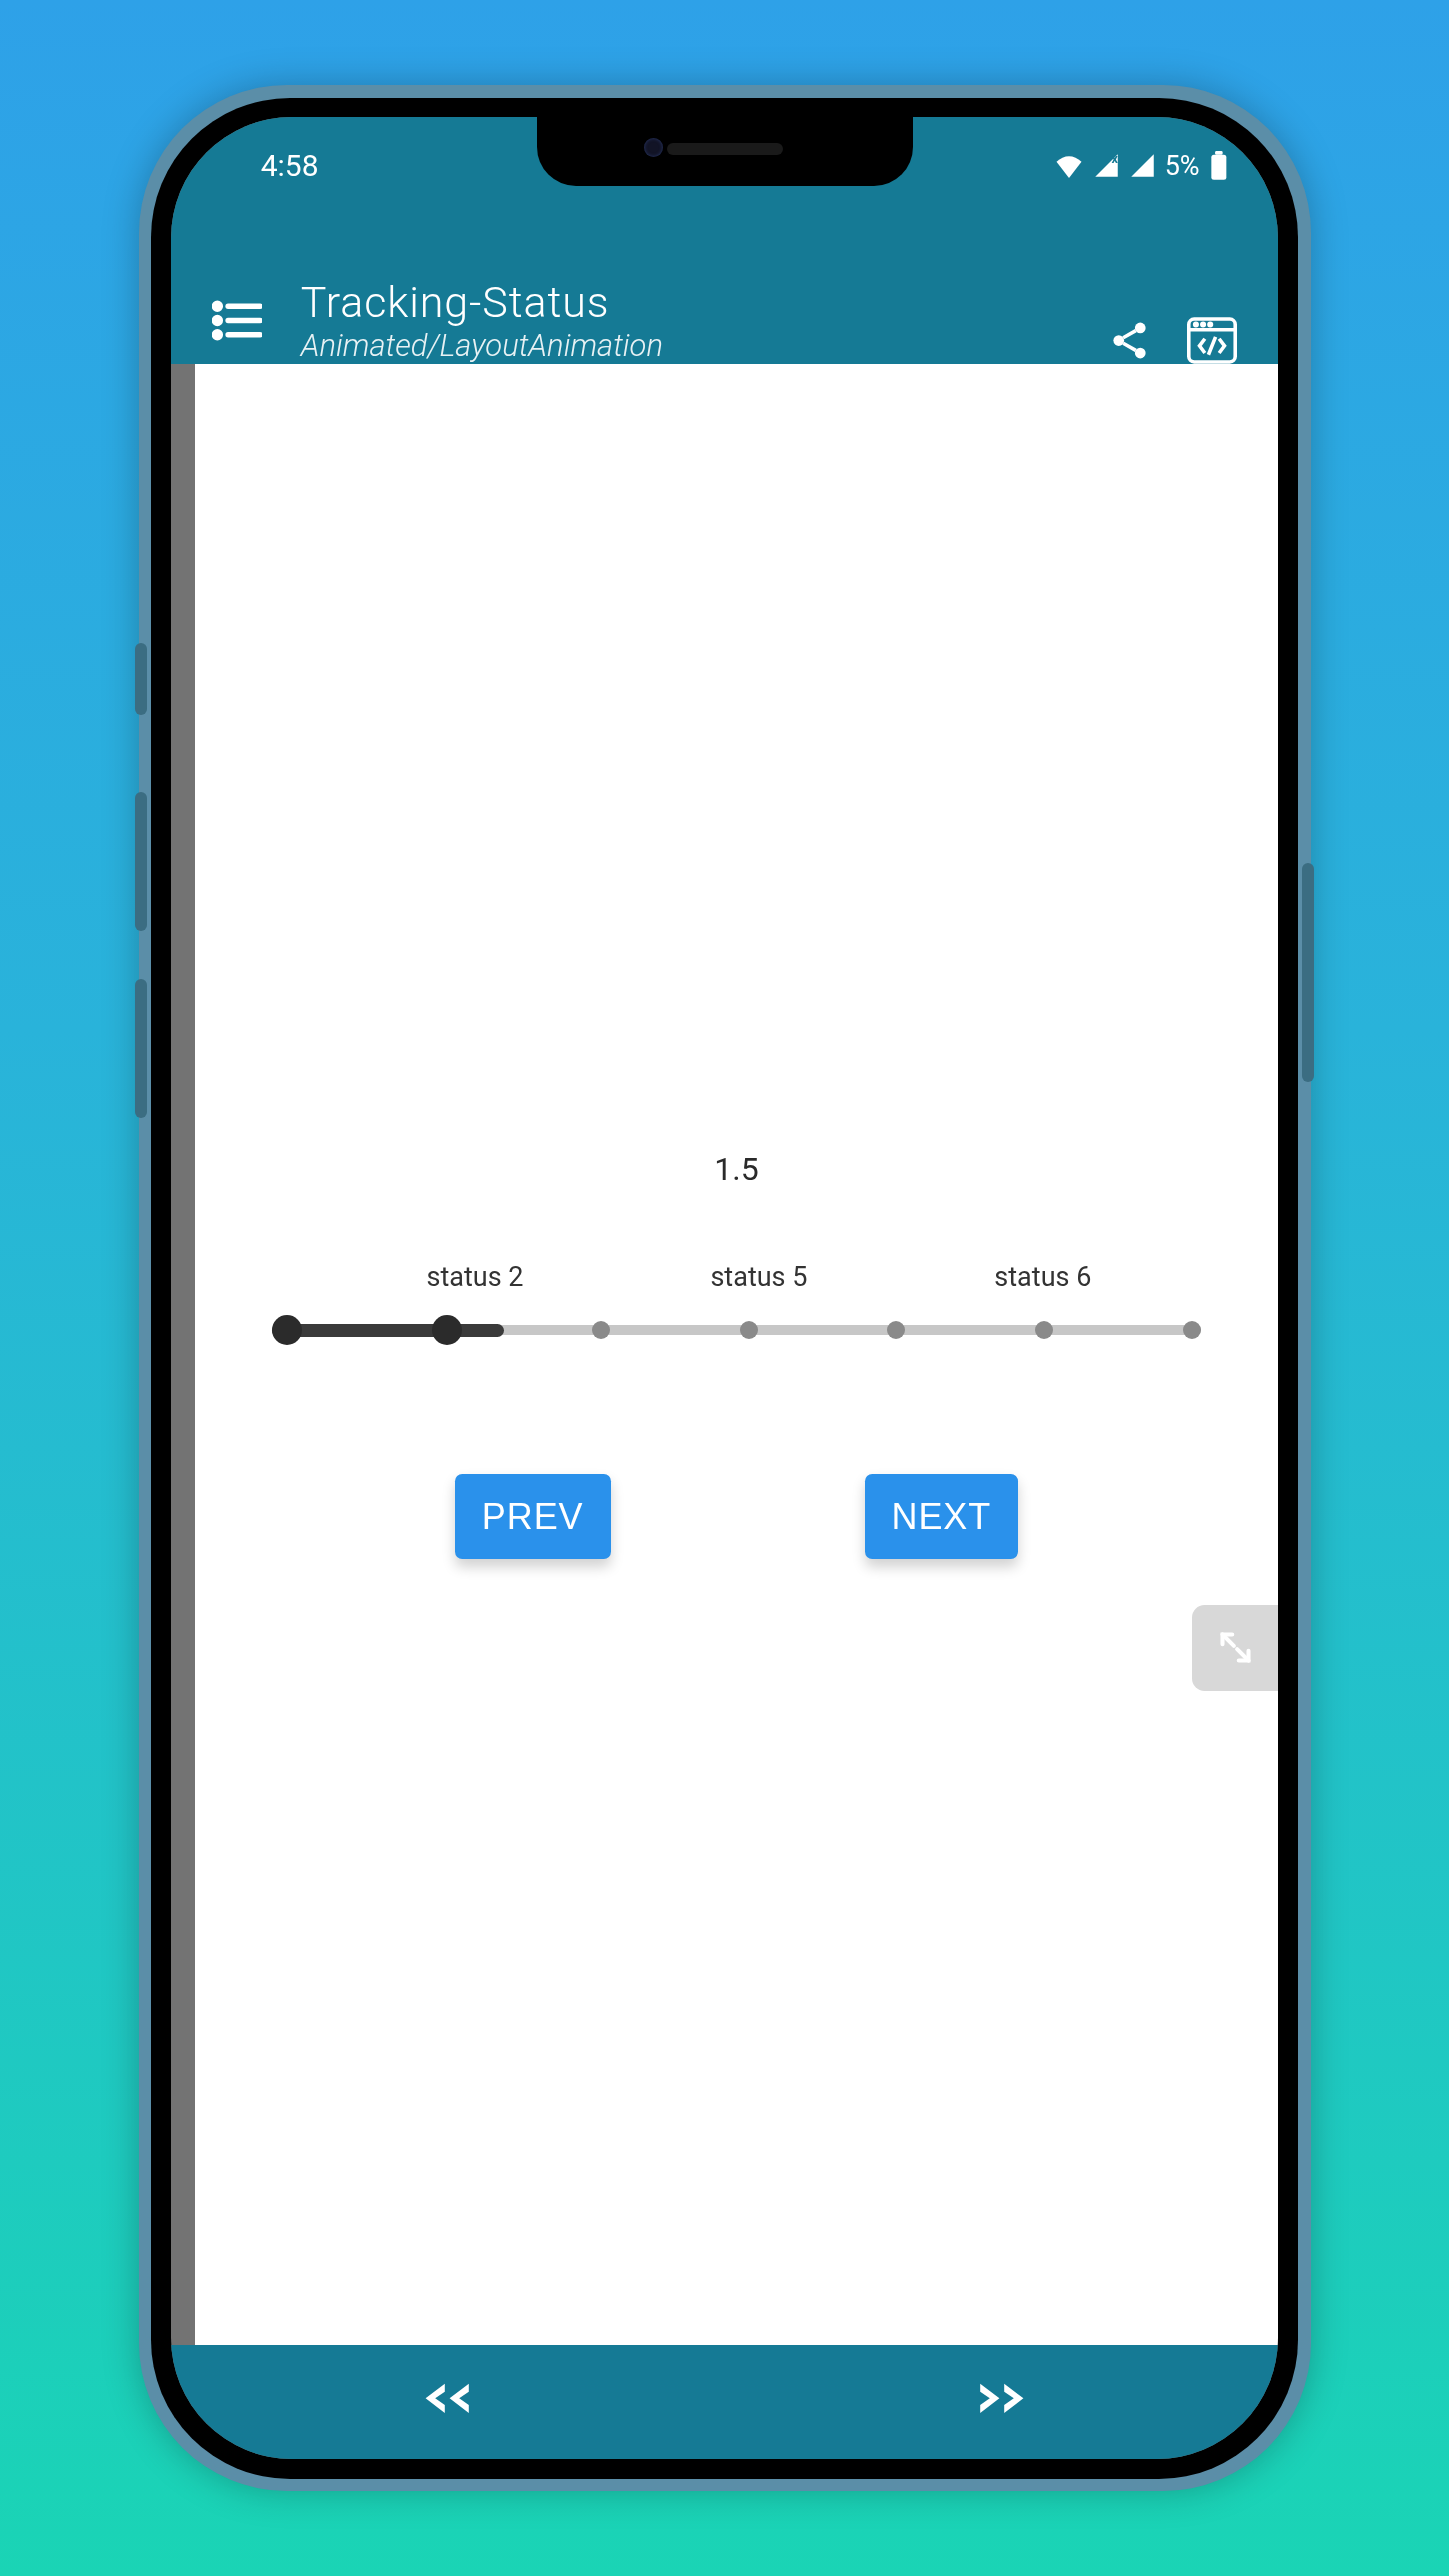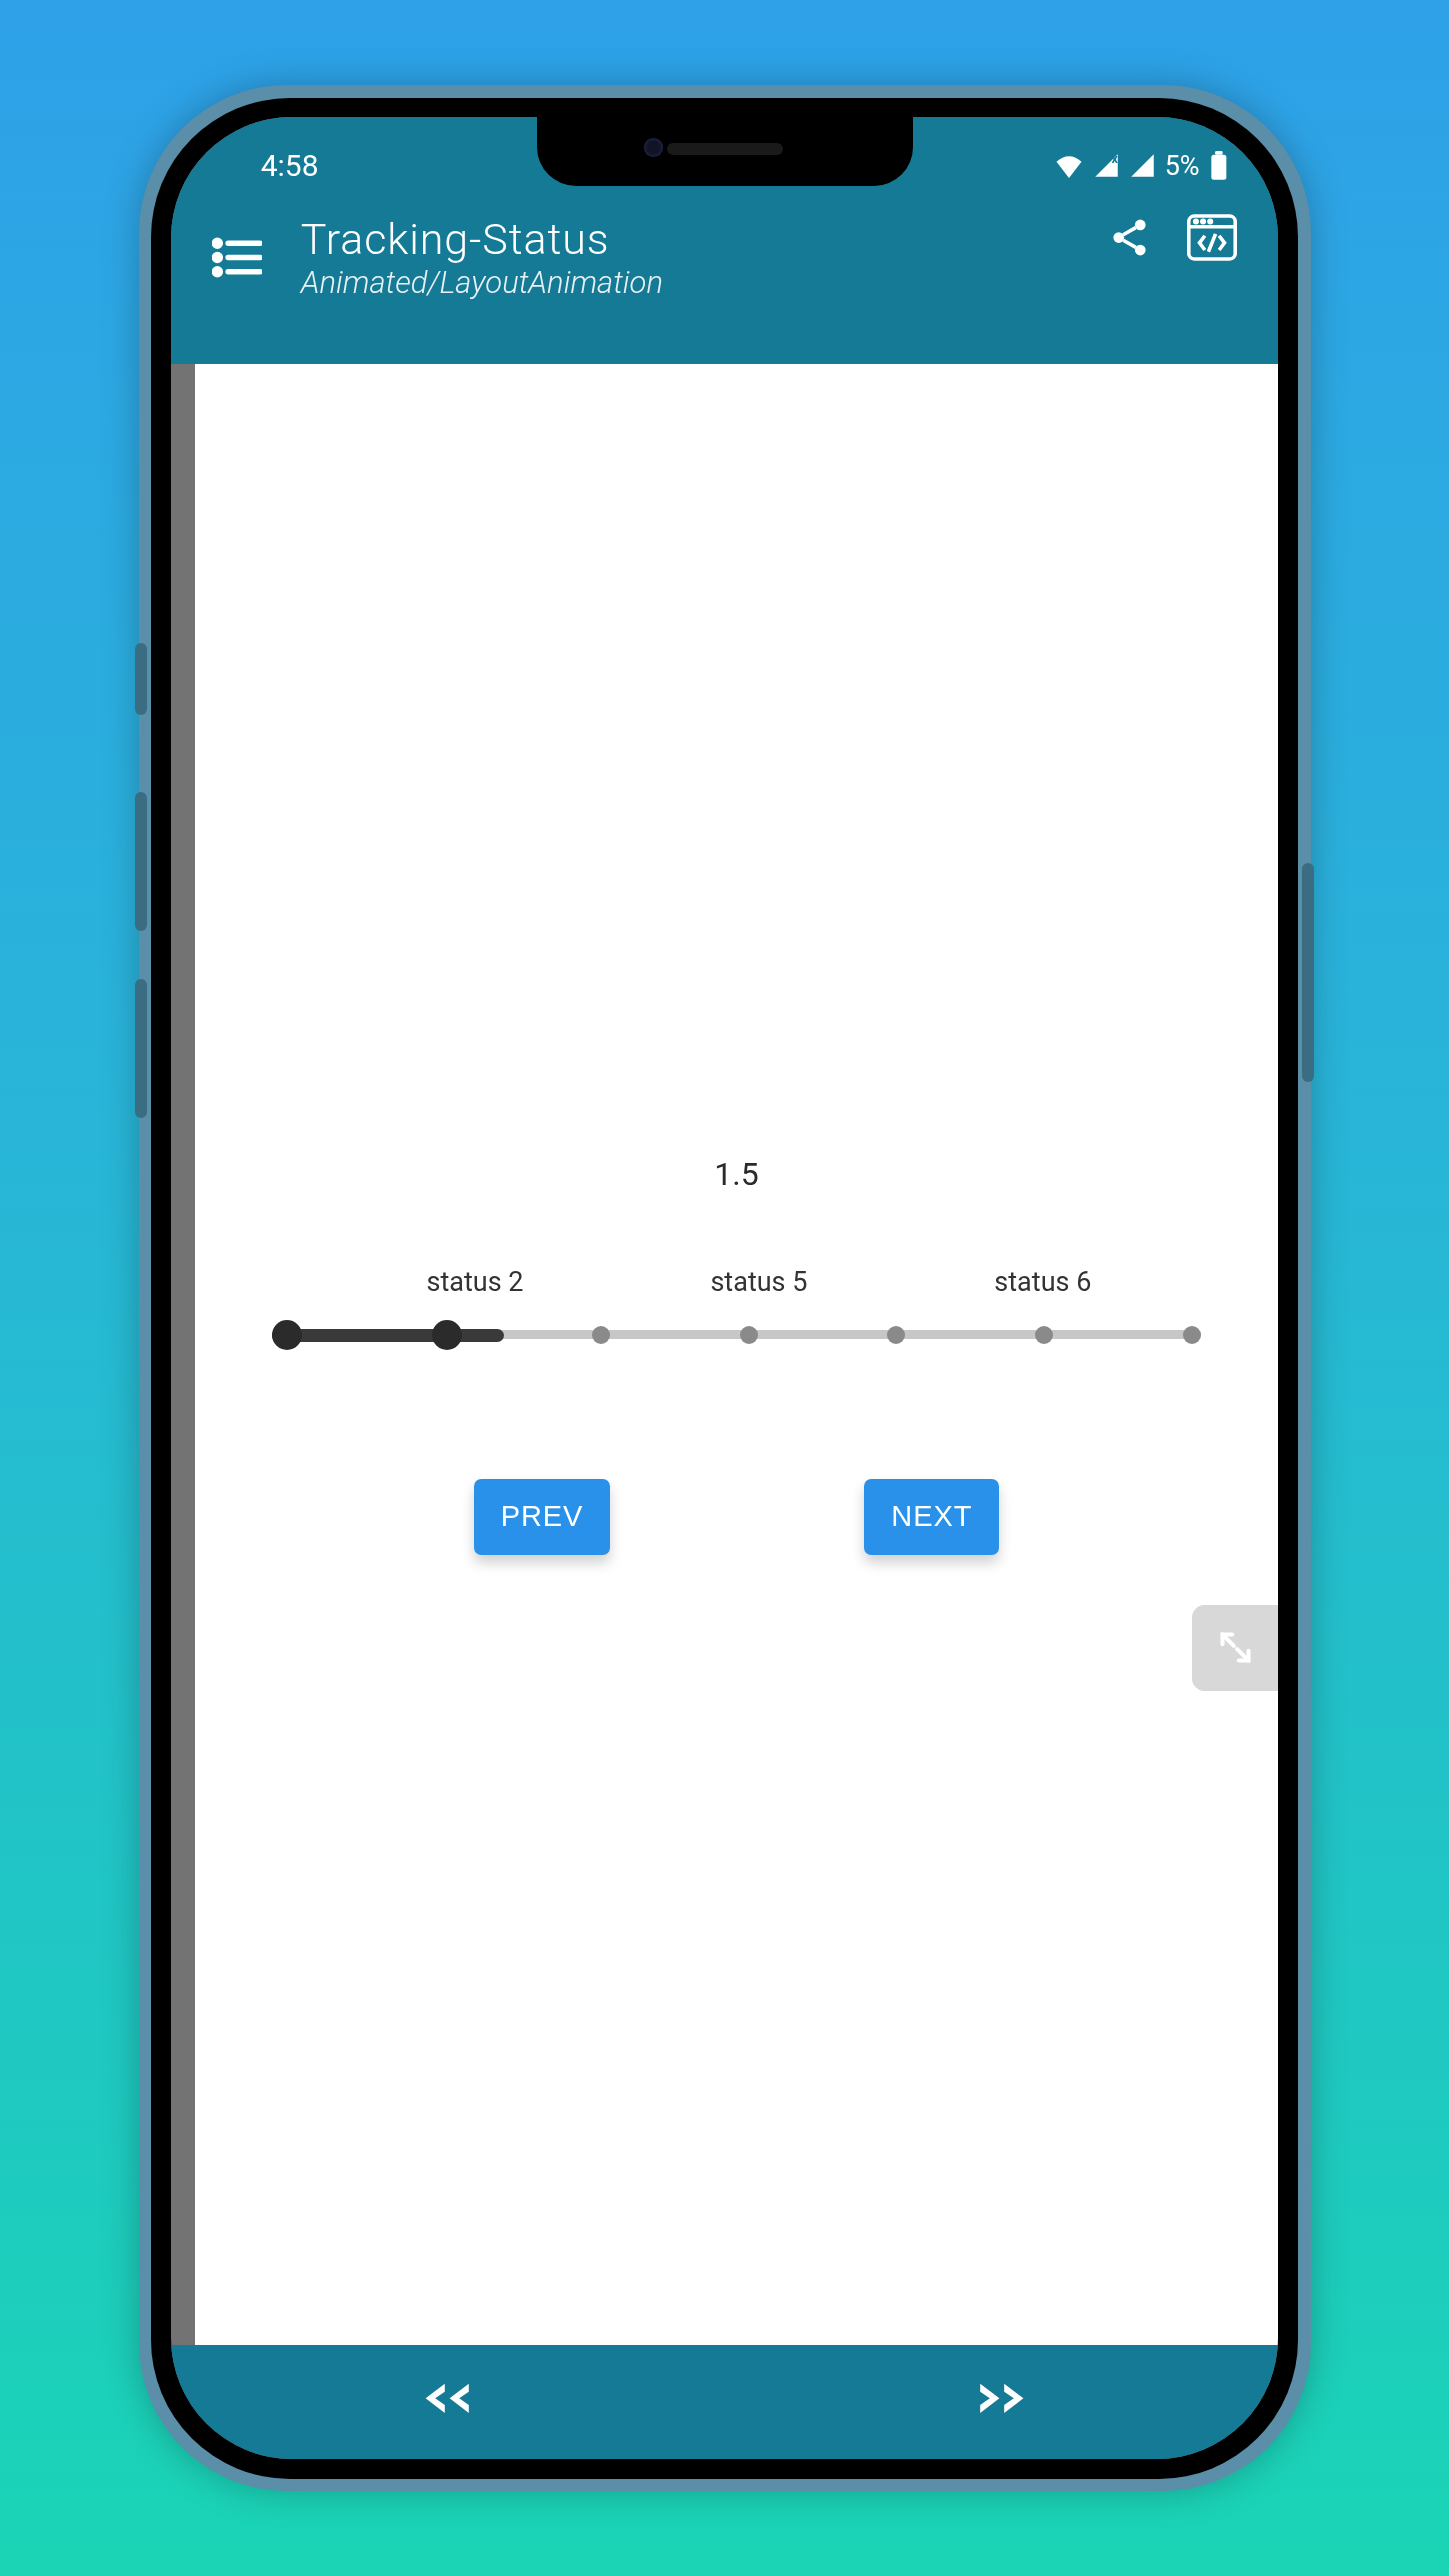"Tracking-Status" .app-bar { align-items: flex-start -> flex-end }
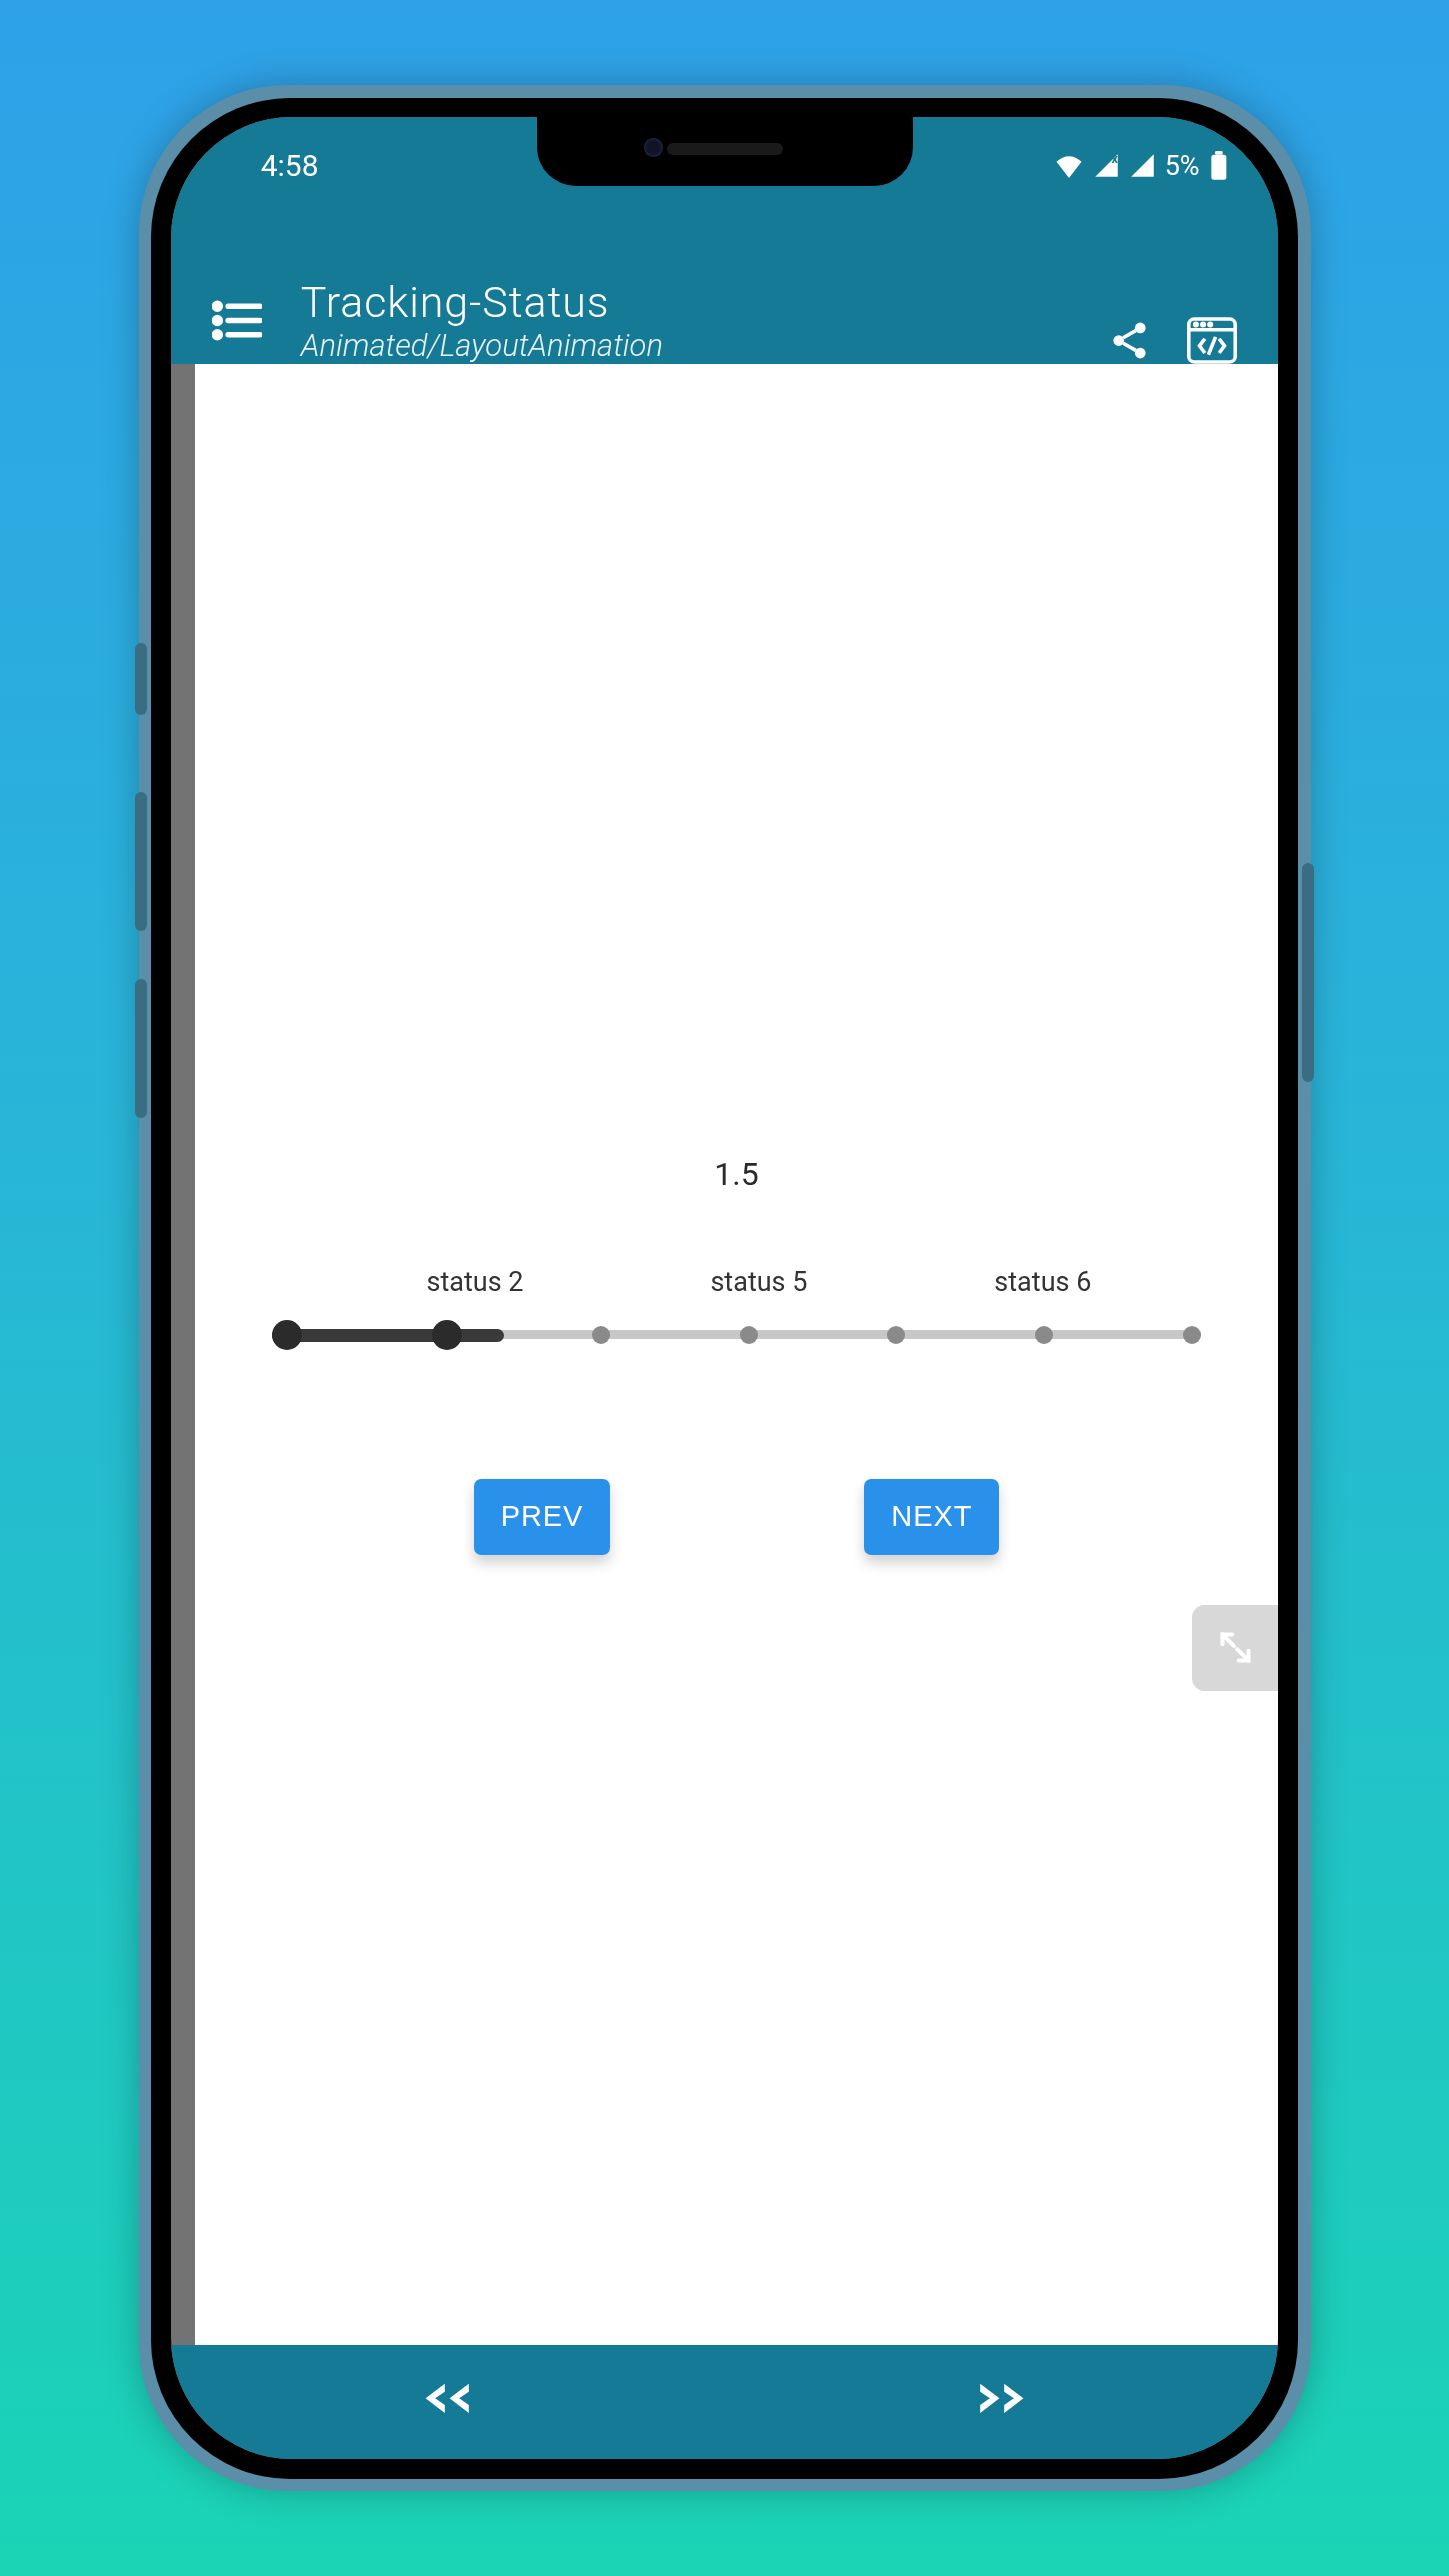"PREV" .btn { font-size: 29px -> 36px }
